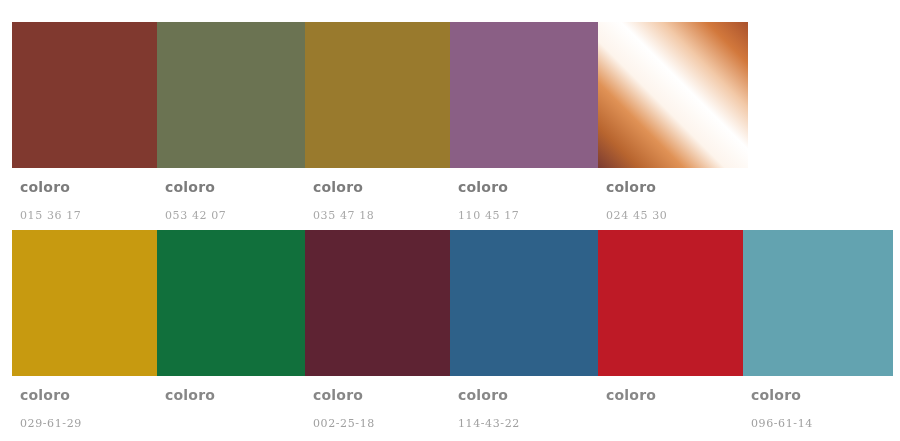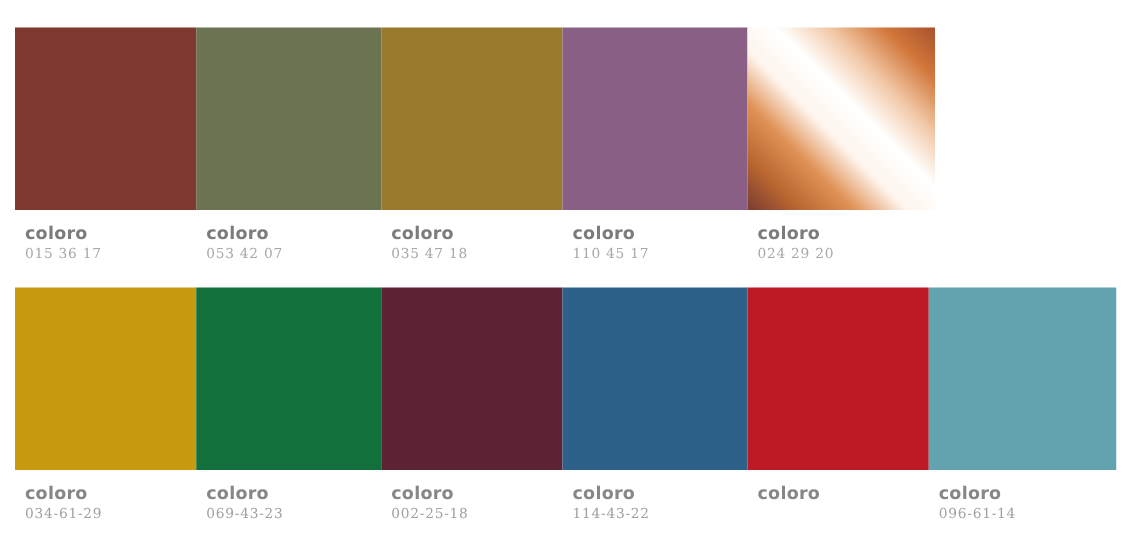"015 36 17" .color-code { margin-top: 0 -> 13px }
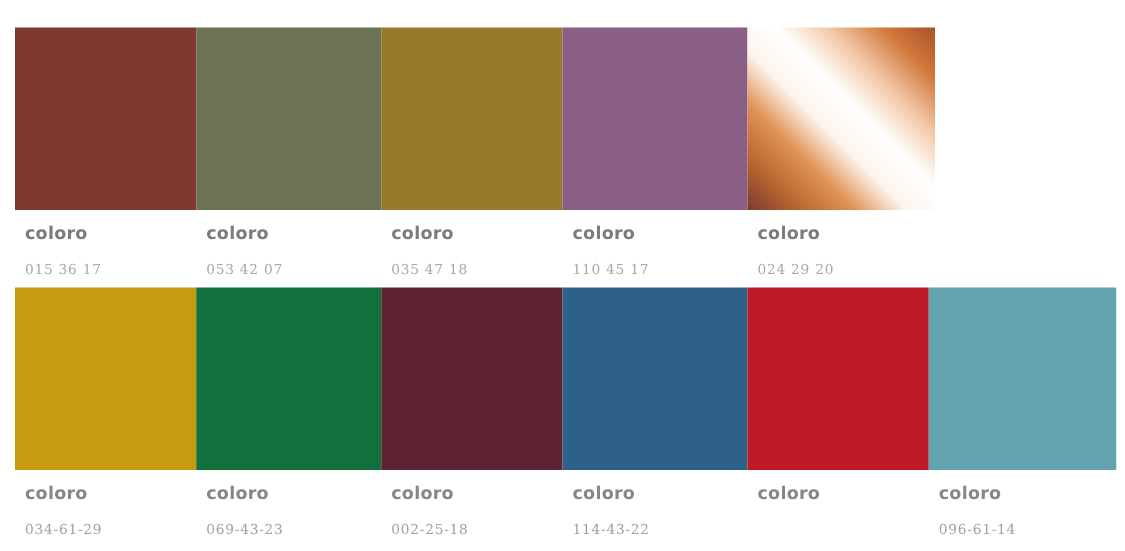"024 29 20" span.color-code { text: 29 20 -> 45 30 }
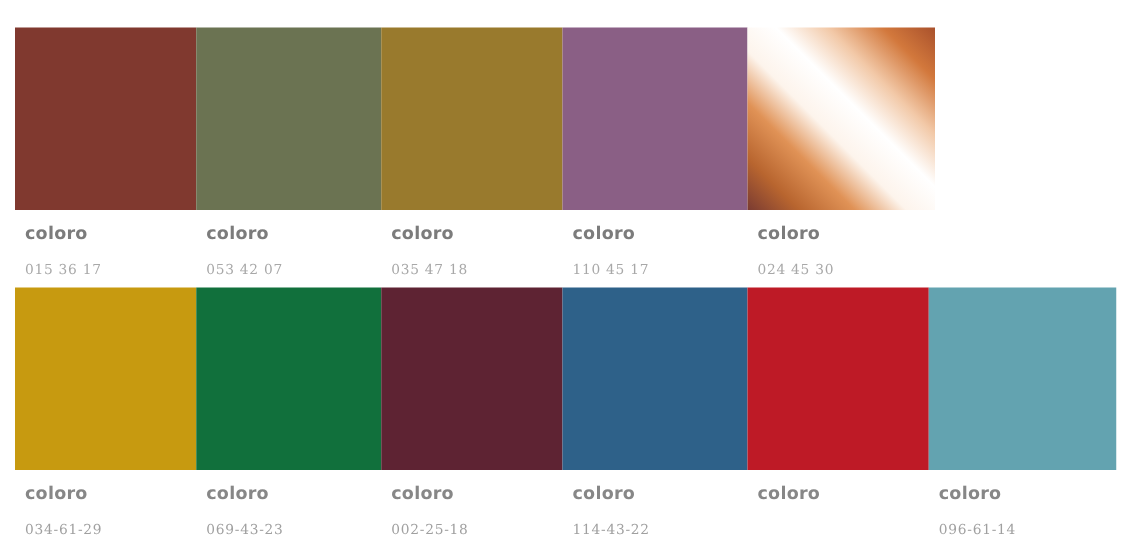"034-61-29" span.color-code { text: 034-61-29 -> 029-61-29 }
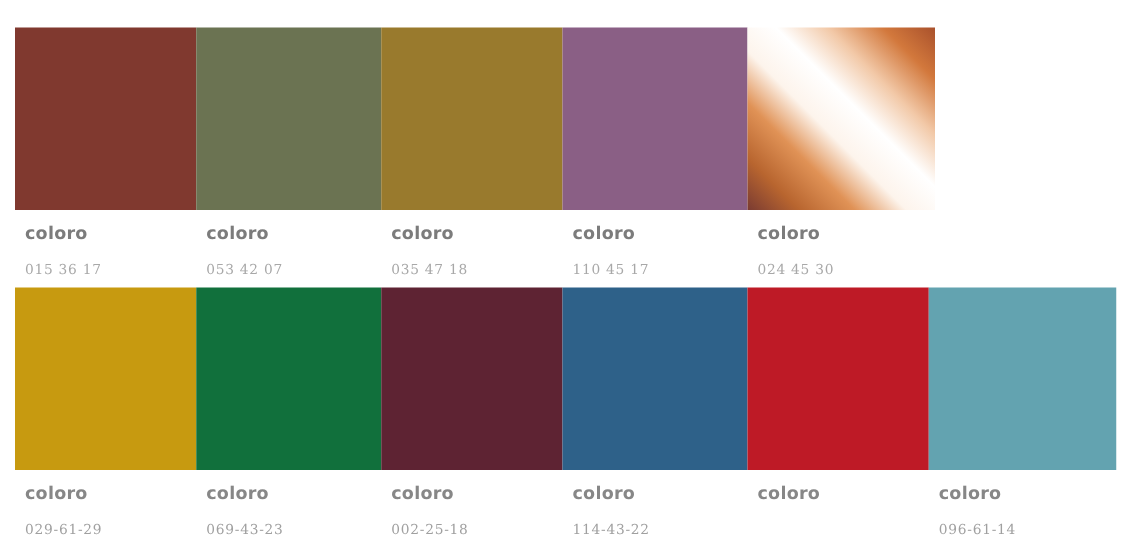"069-43-23" span.color-code { html: <span>069-43-23</span> -> none }
